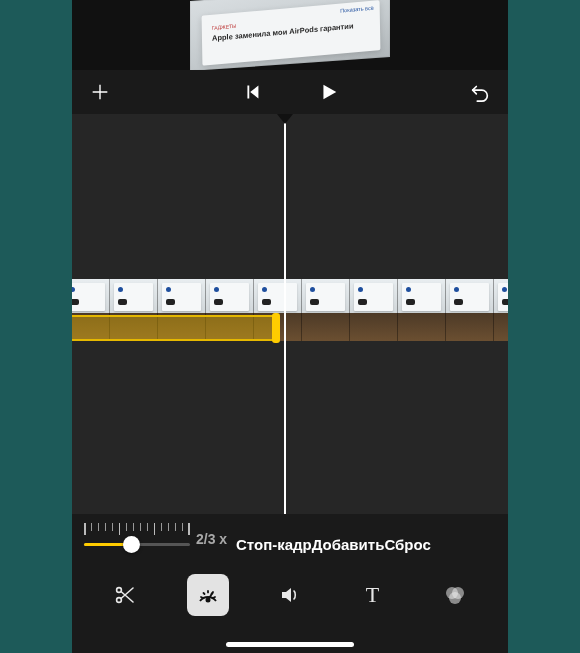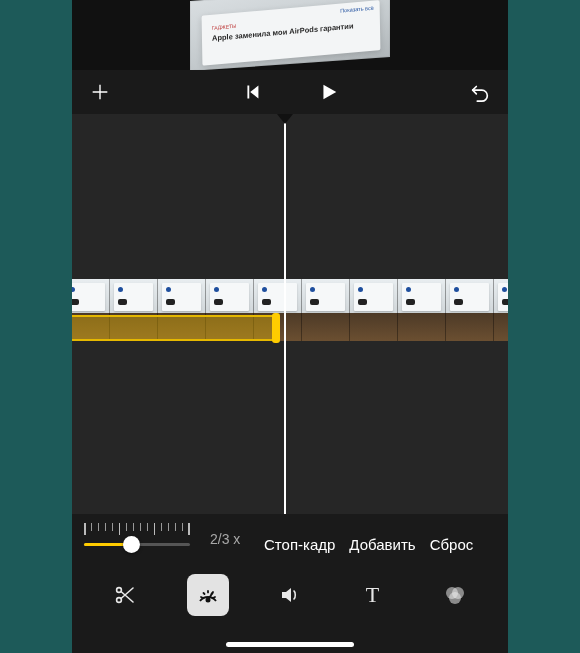"2/3 x" .action-row { font-weight: none -> bold; gap: 14px -> none }
